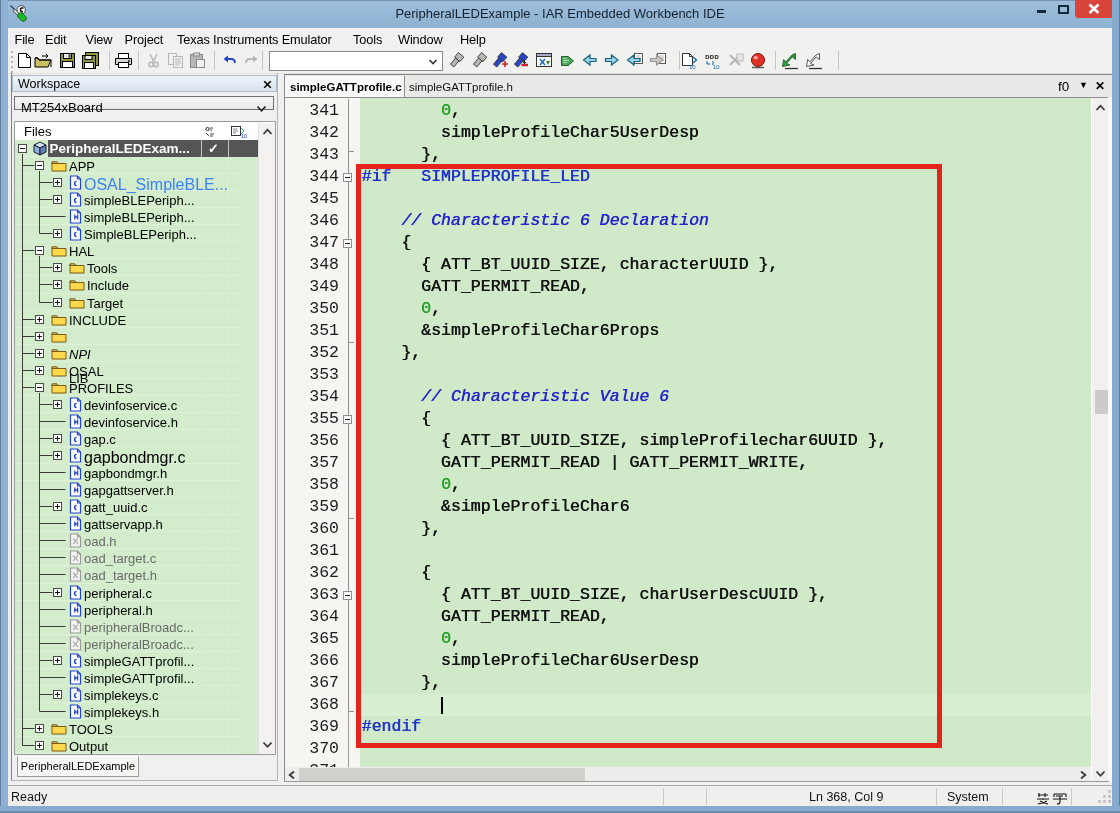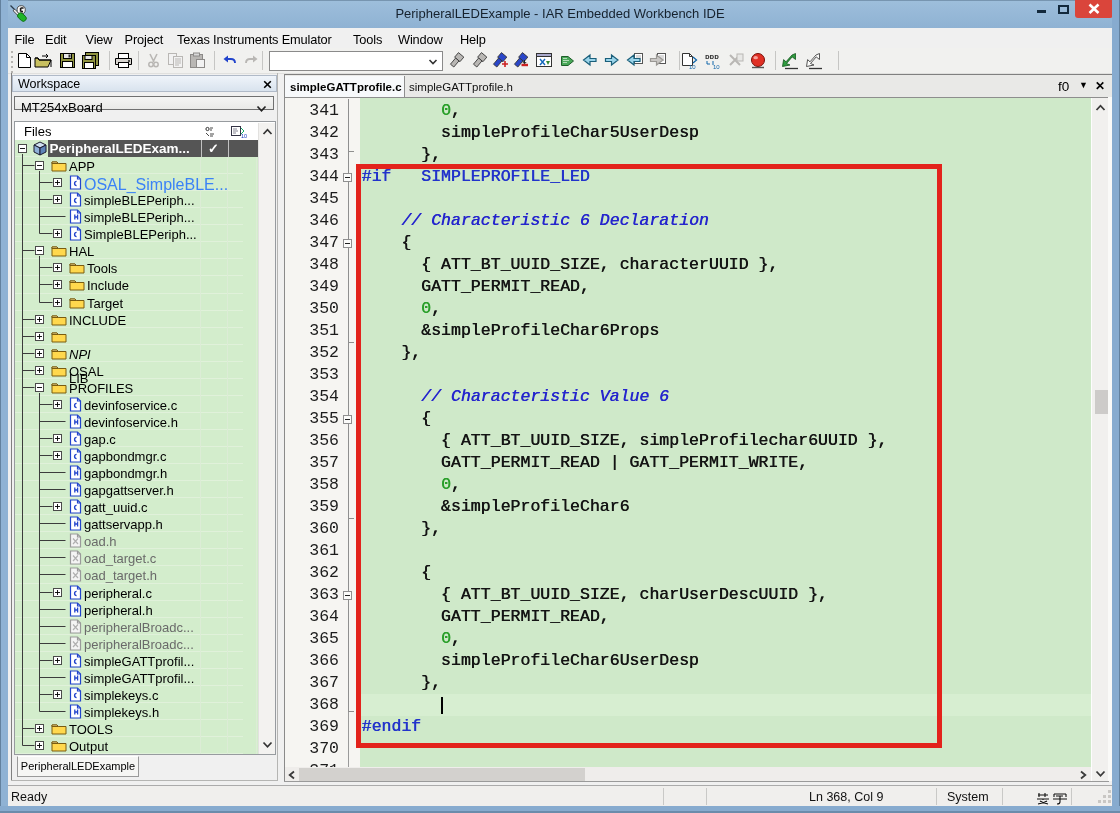"gapbondmgr.c" div { font-size: 13px -> 16px }
